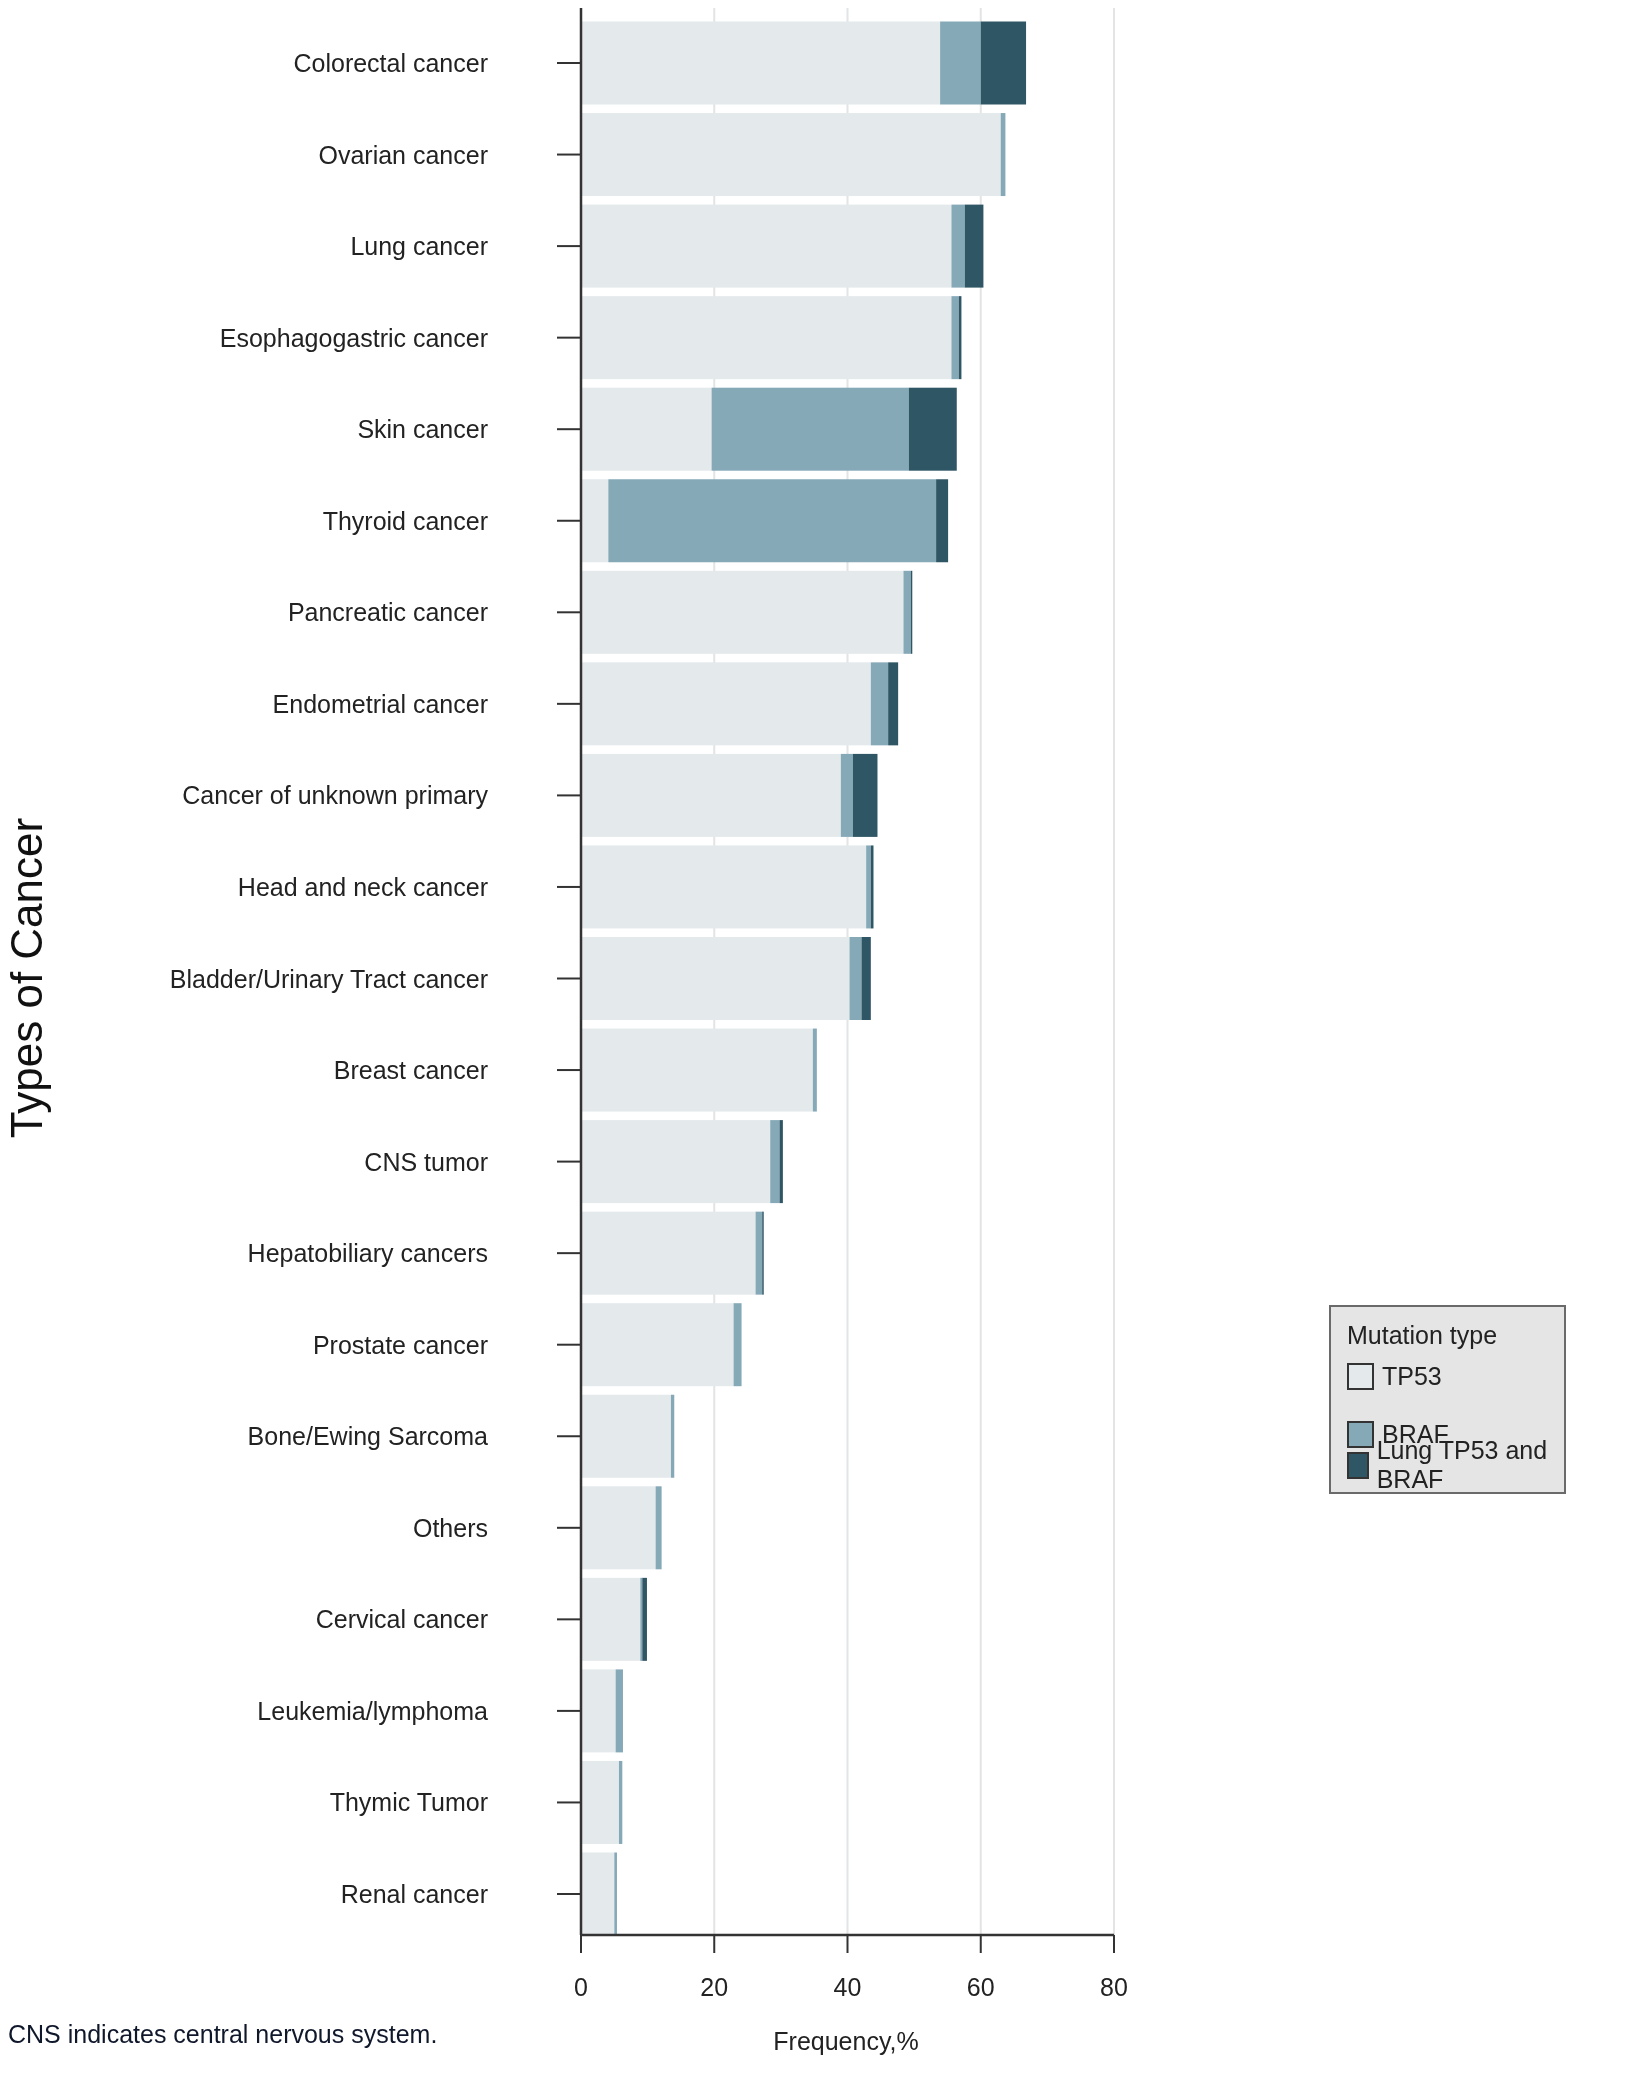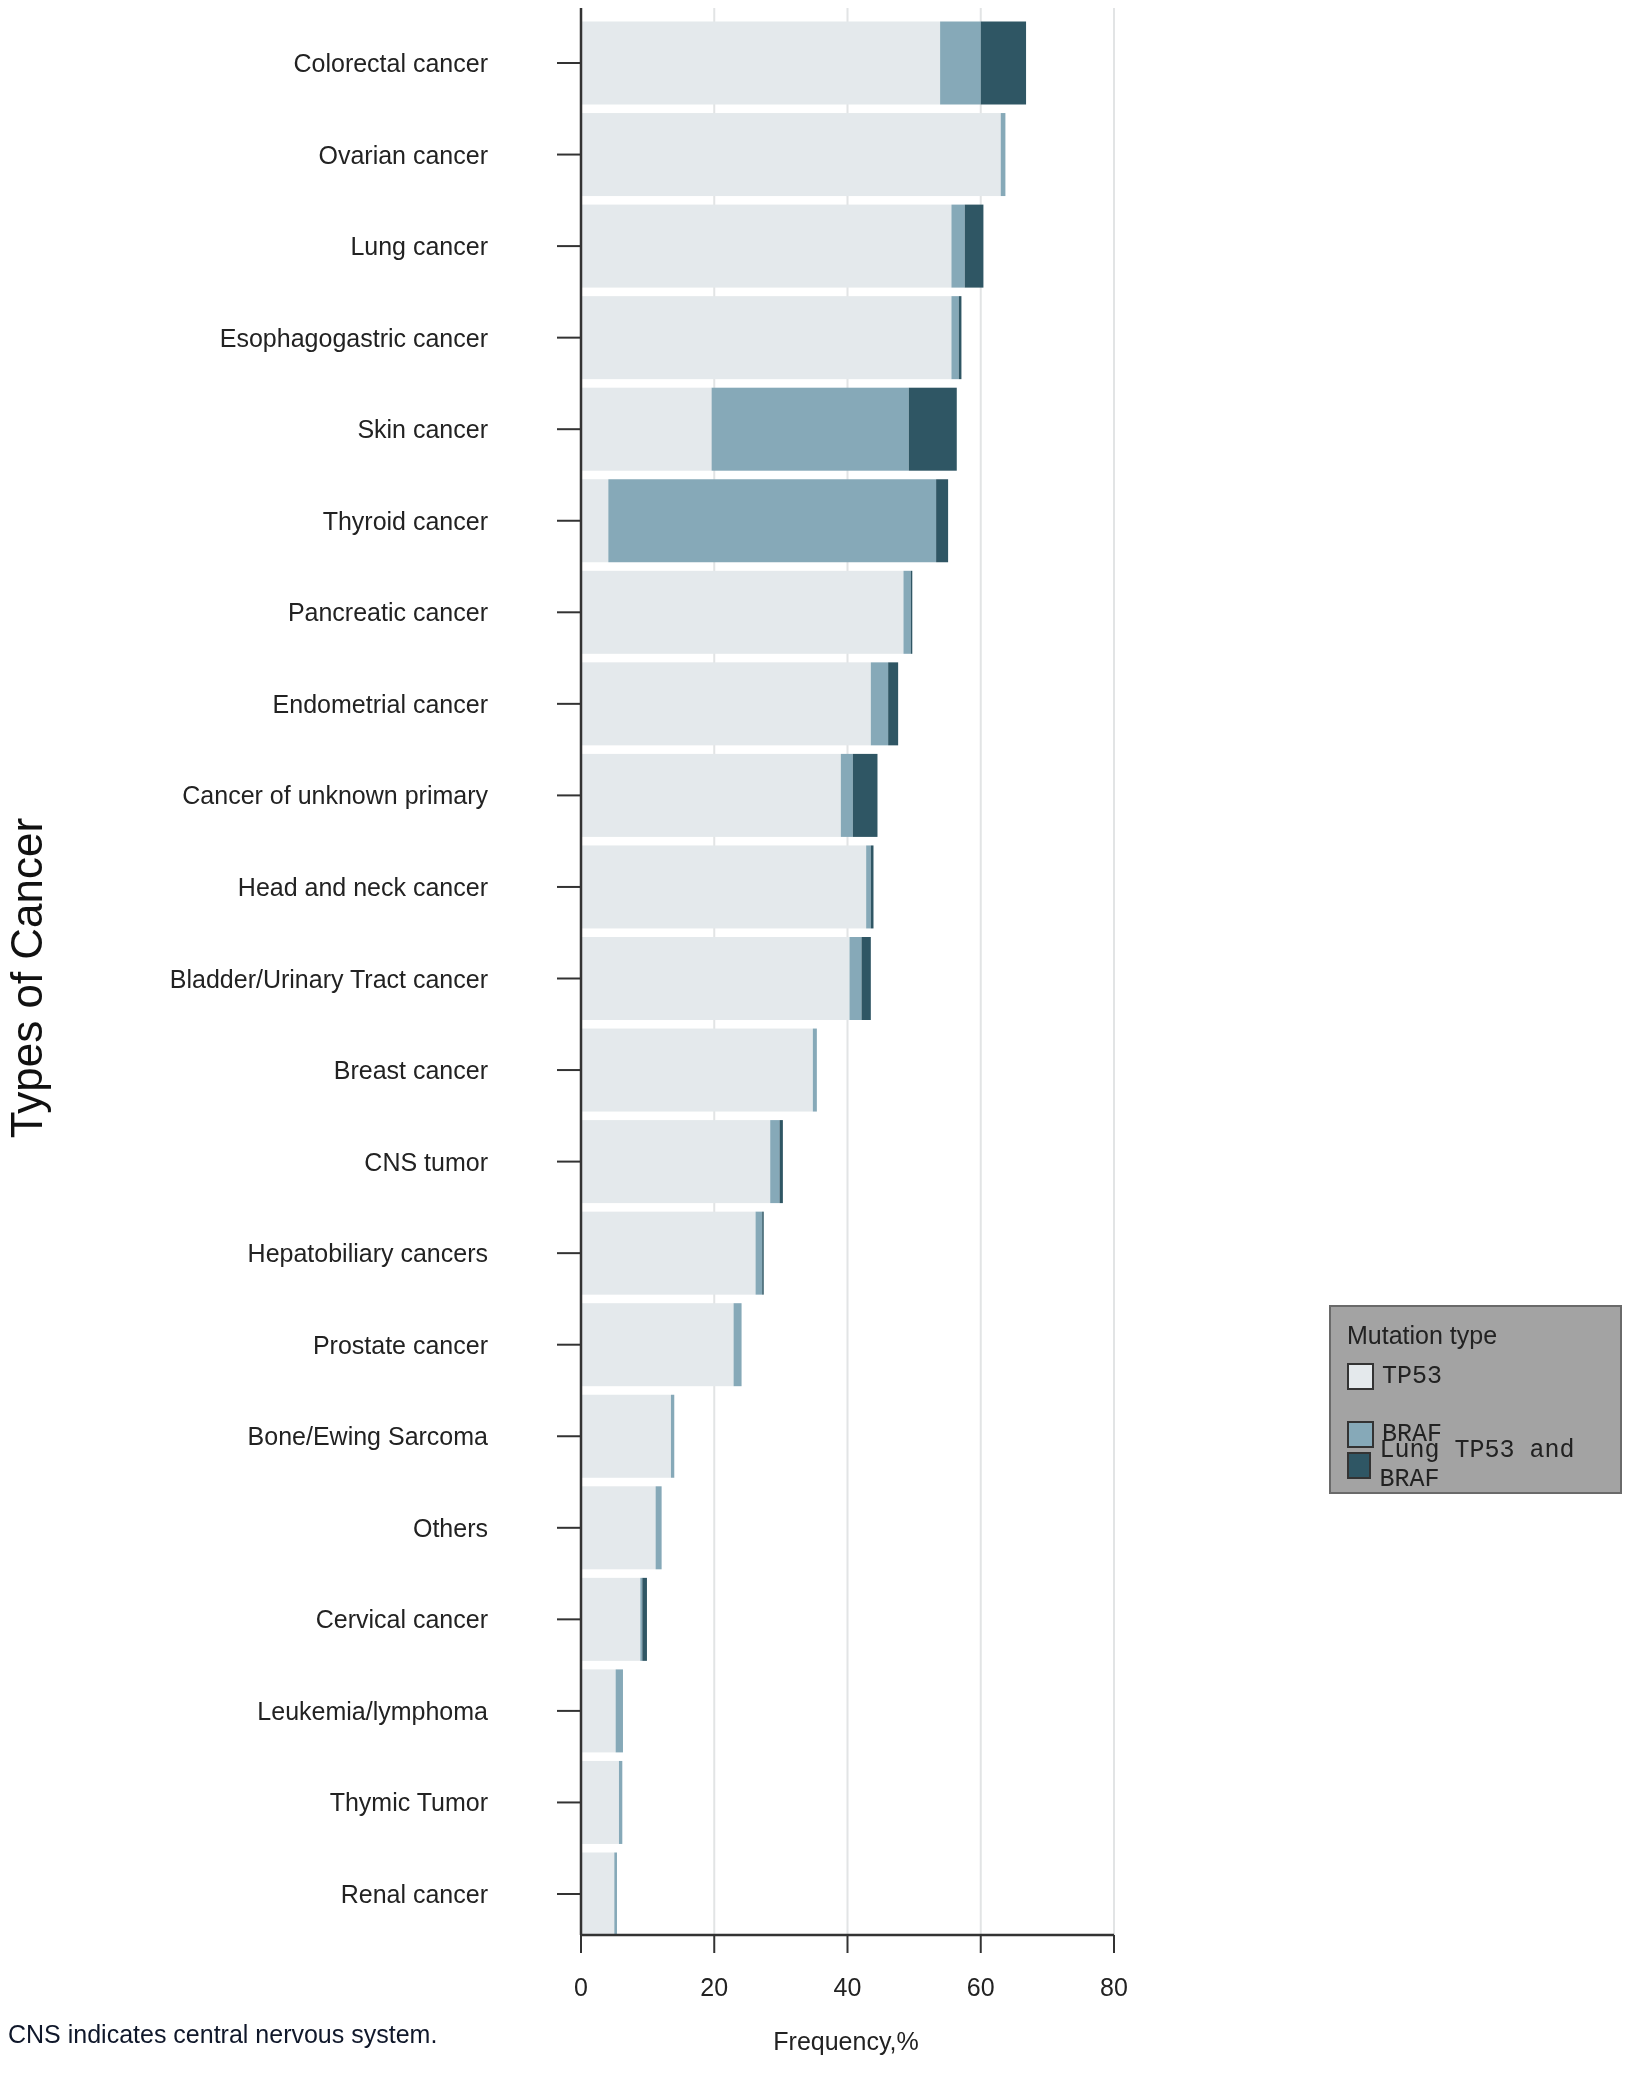"Mutation type" .legend { background: #a3a3a3 -> #e5e5e5; width: 293px -> 237px }
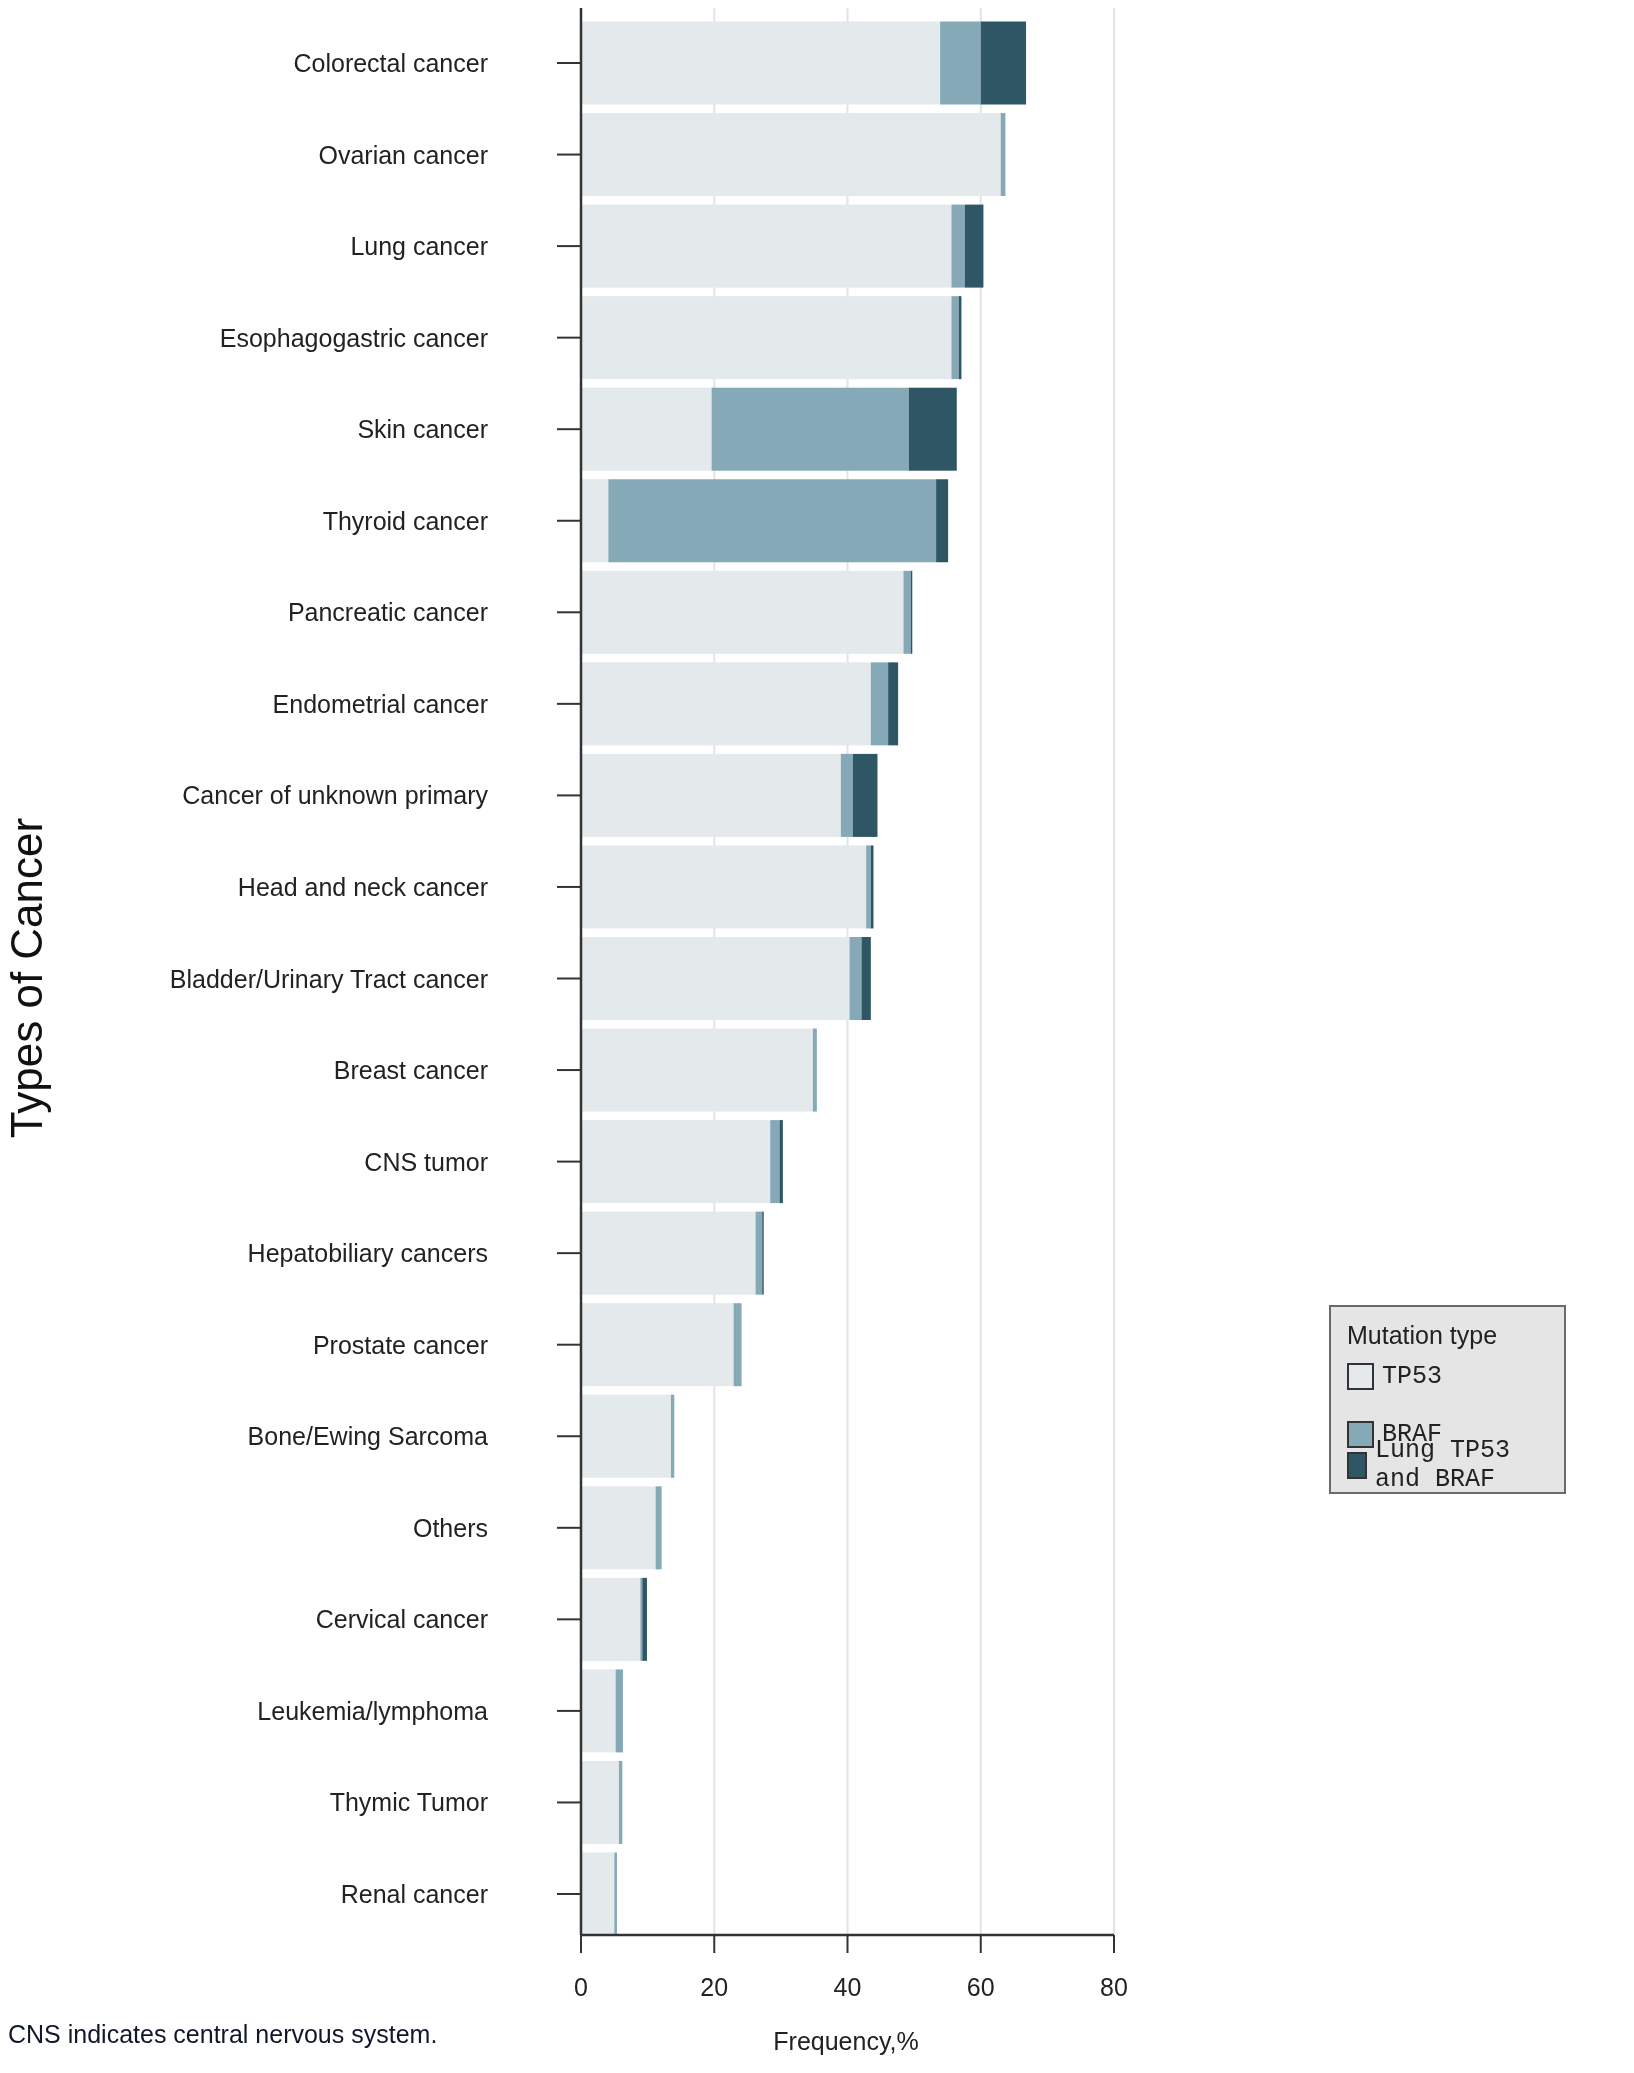"TP53" .legend-label { font-family: Liberation Mono, monospace -> Liberation Sans, sans-serif }
